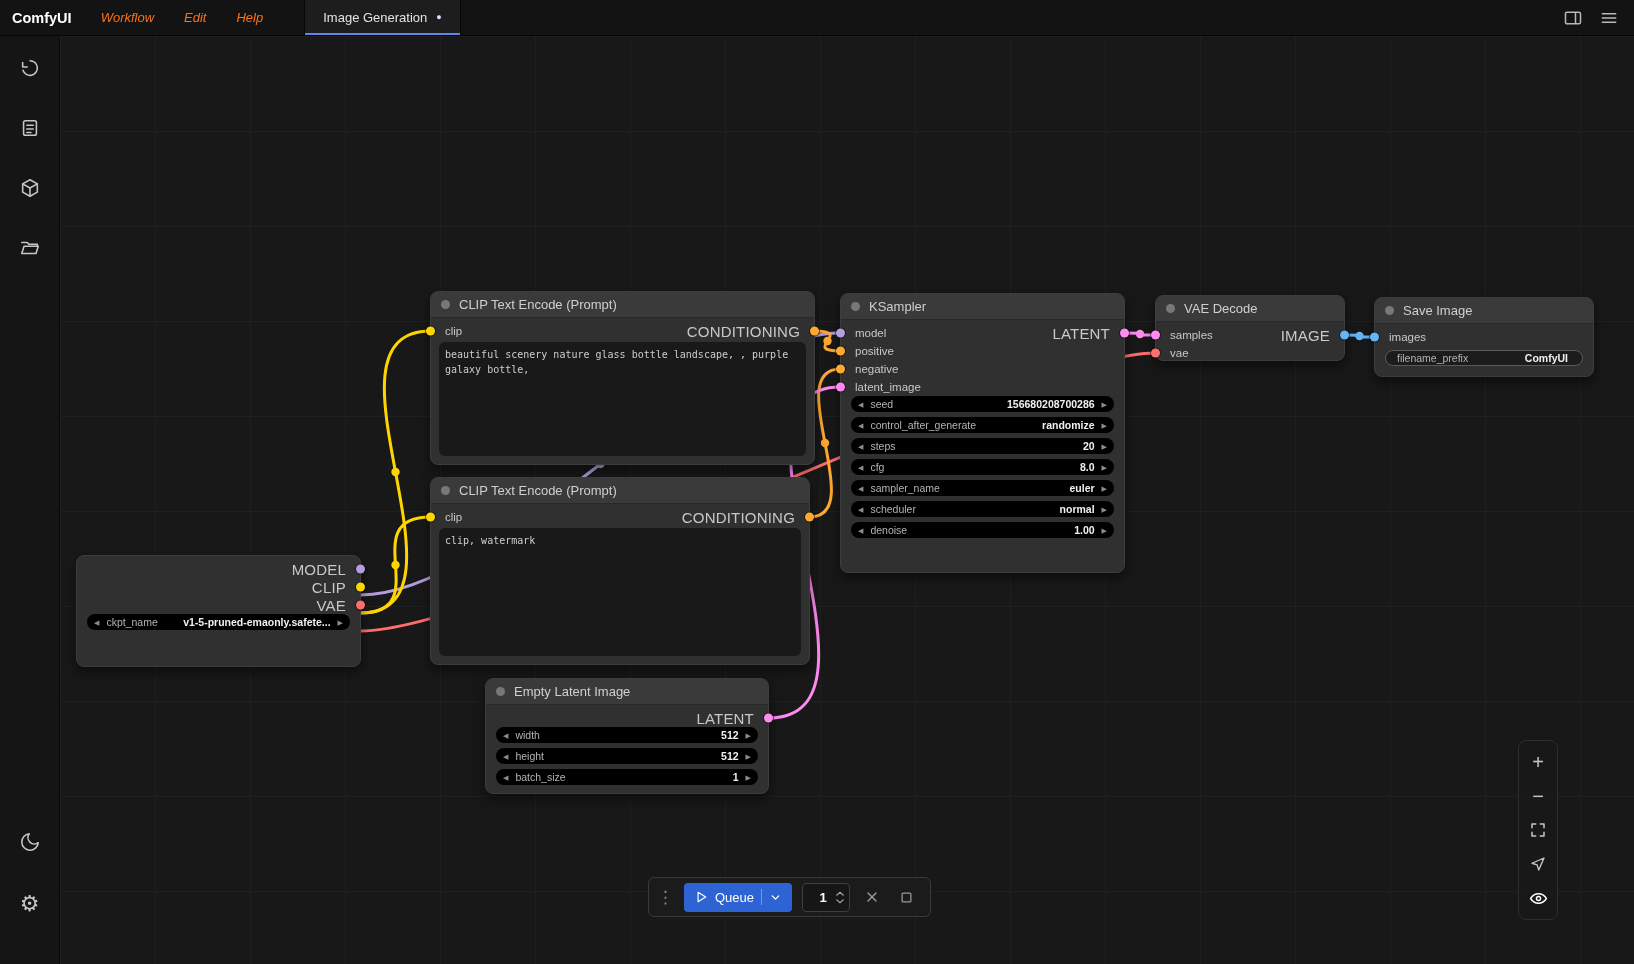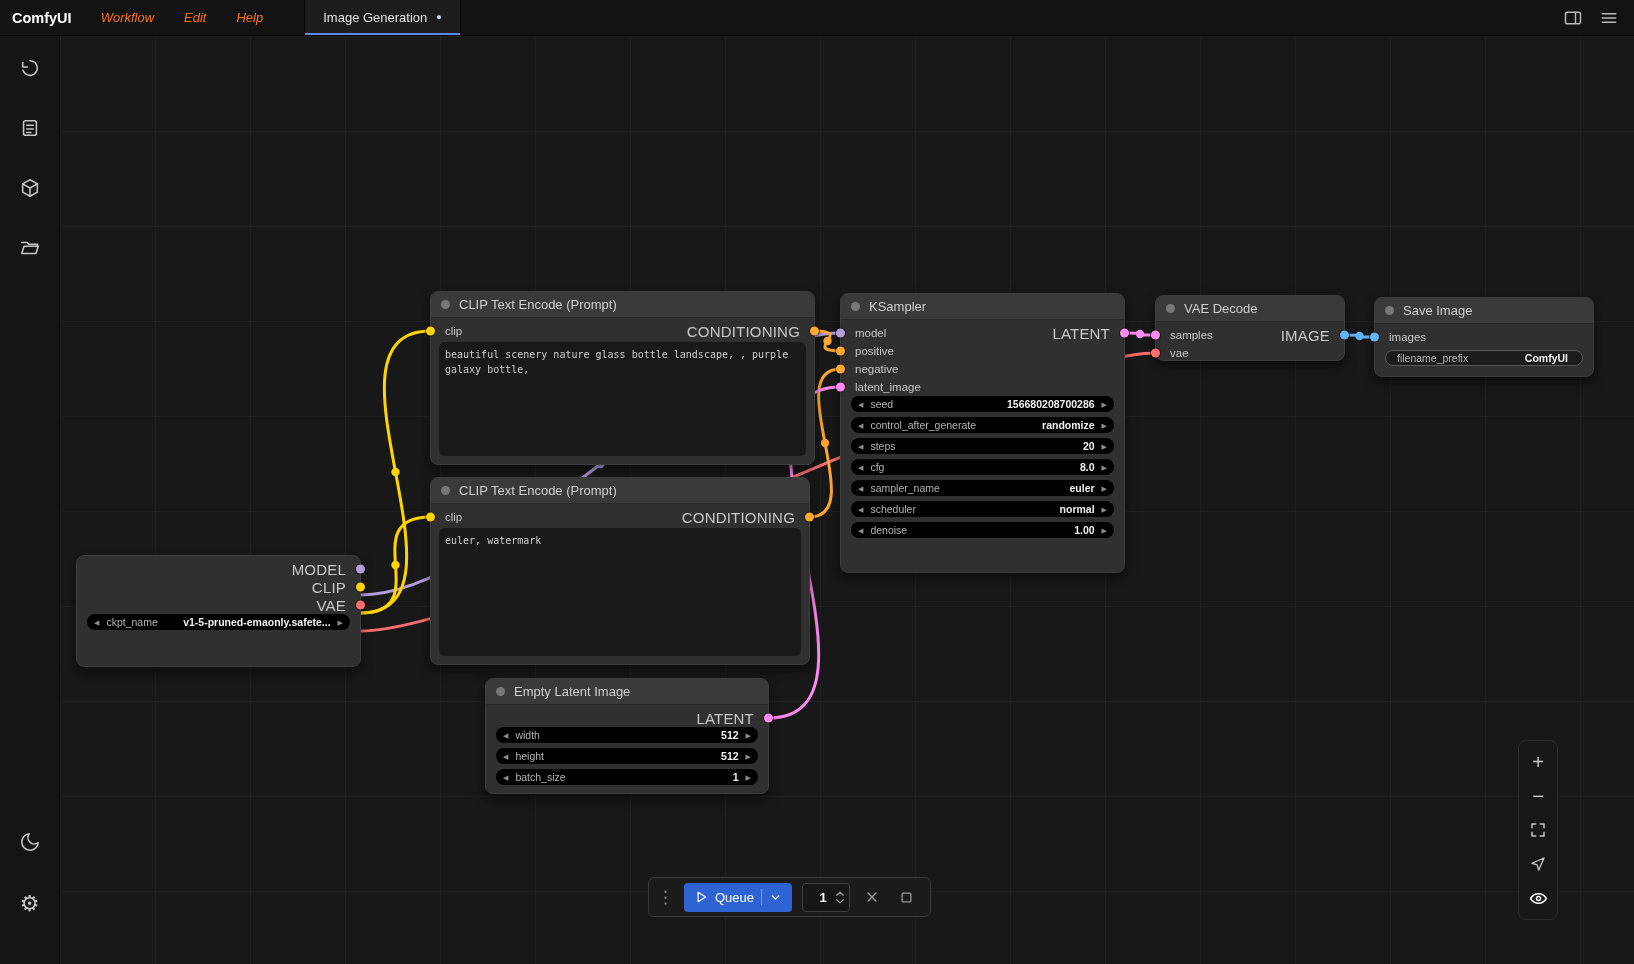"euler, watermark" div.node-textarea { text: euler -> clip }
